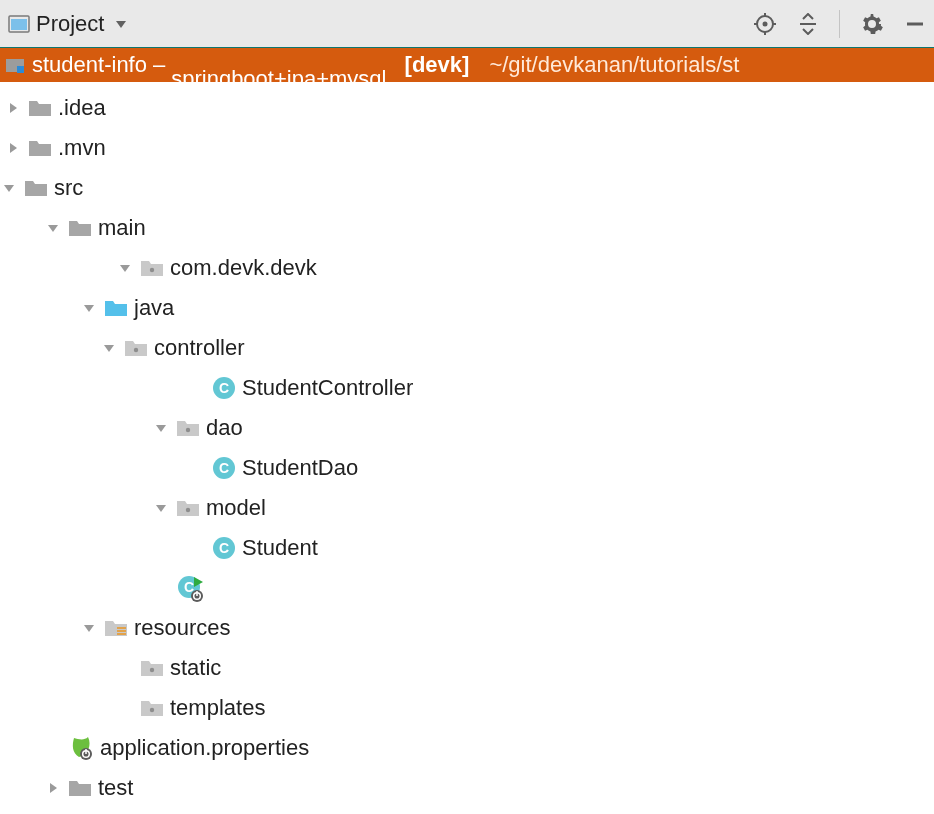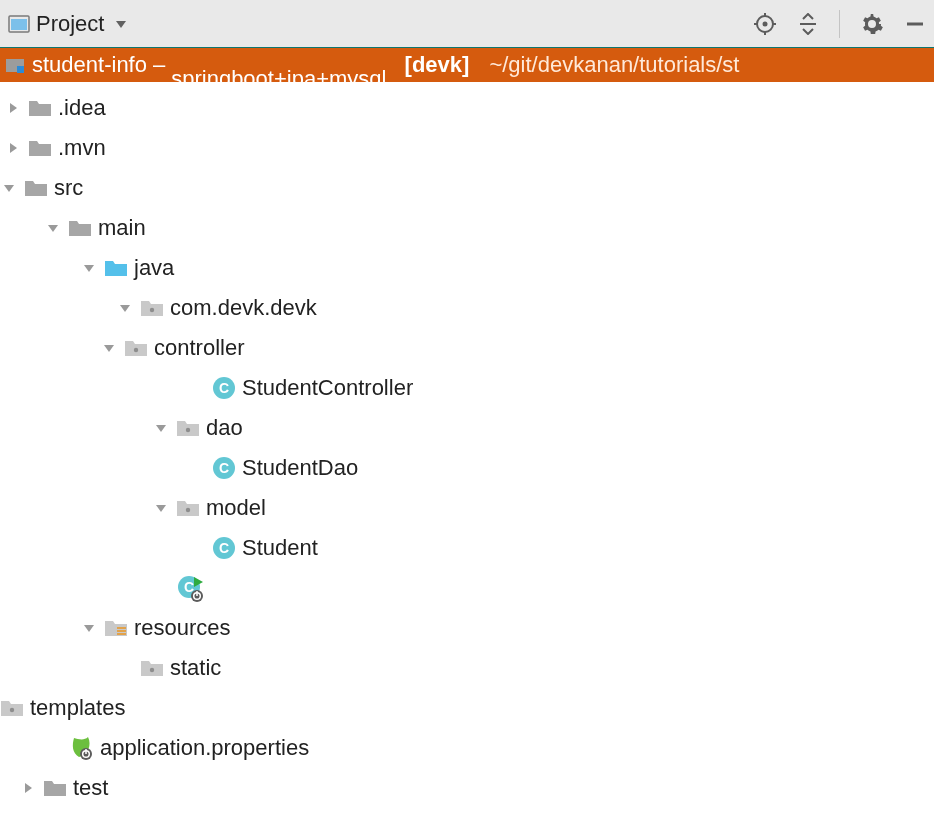"java" div.row { order: before "com.devk.devk" -> after "com.devk.devk" }
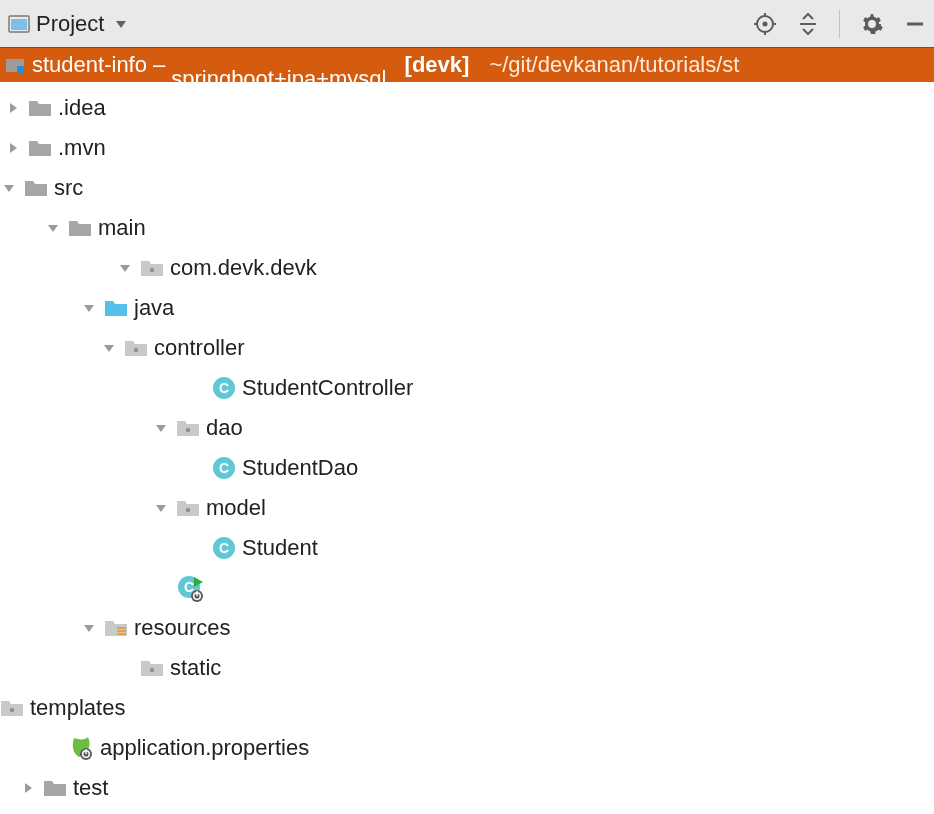"templates" div.row { padding-left: none -> 140px }
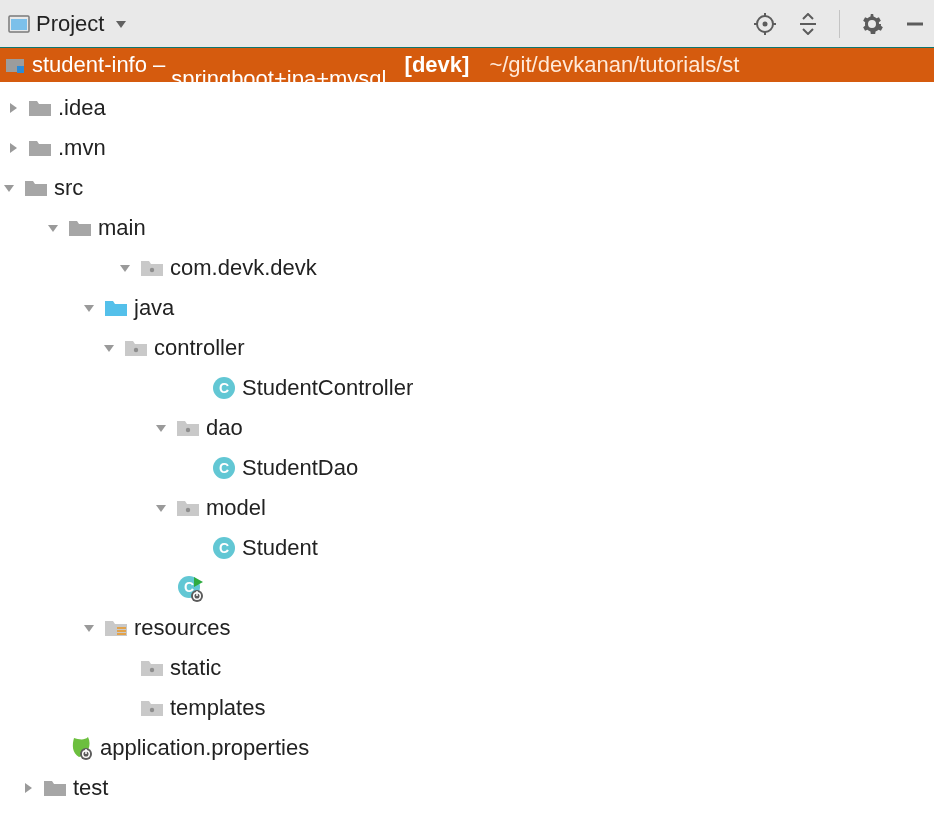"test" div.row { padding-left: 19px -> 44px }
